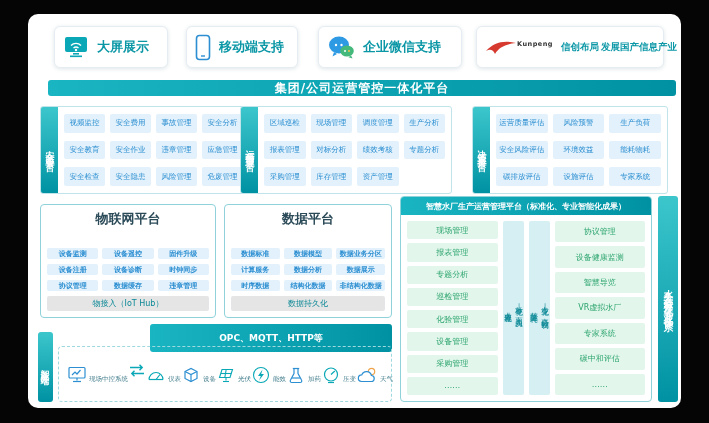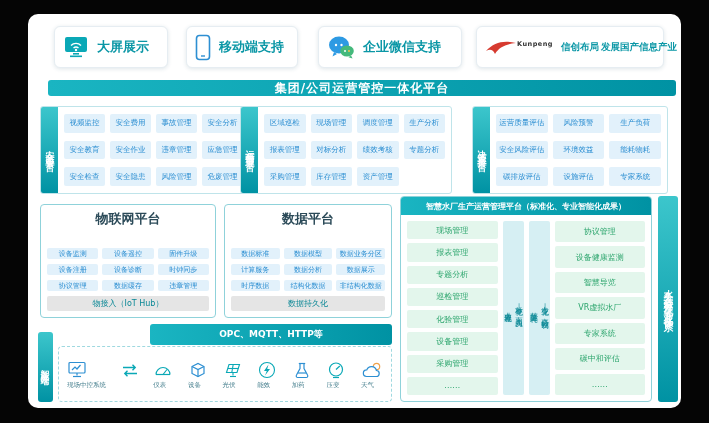"设备监测" .pbox-grid .pill { font-weight: none -> bold }
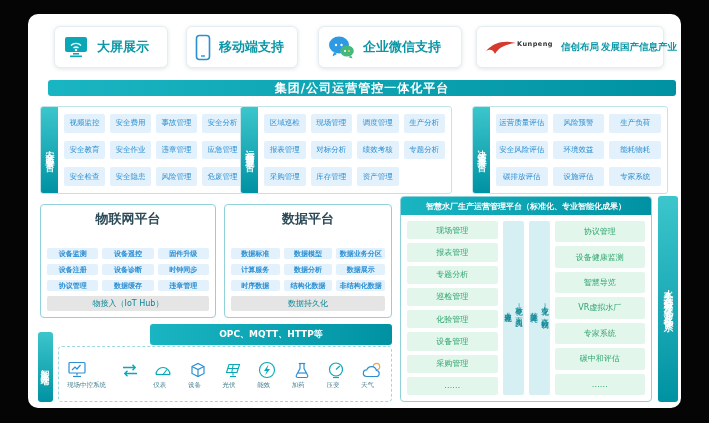"OPC、MQTT、HTTP等" .opc-bar { height: 21px -> 28px }
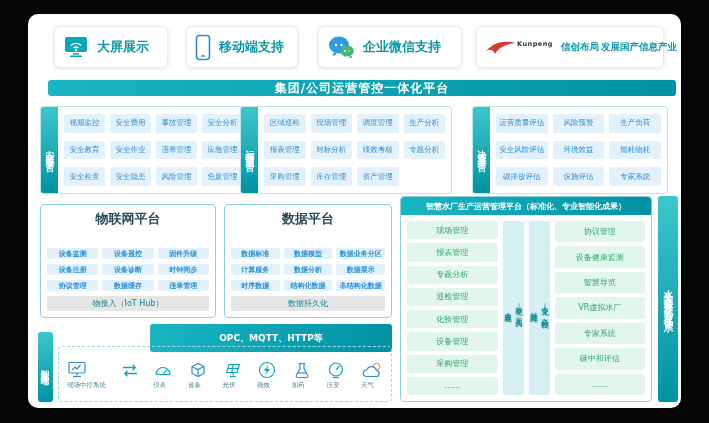"现场中控系统" .device { align-items: flex-start -> flex-end; flex-direction: column -> row }
